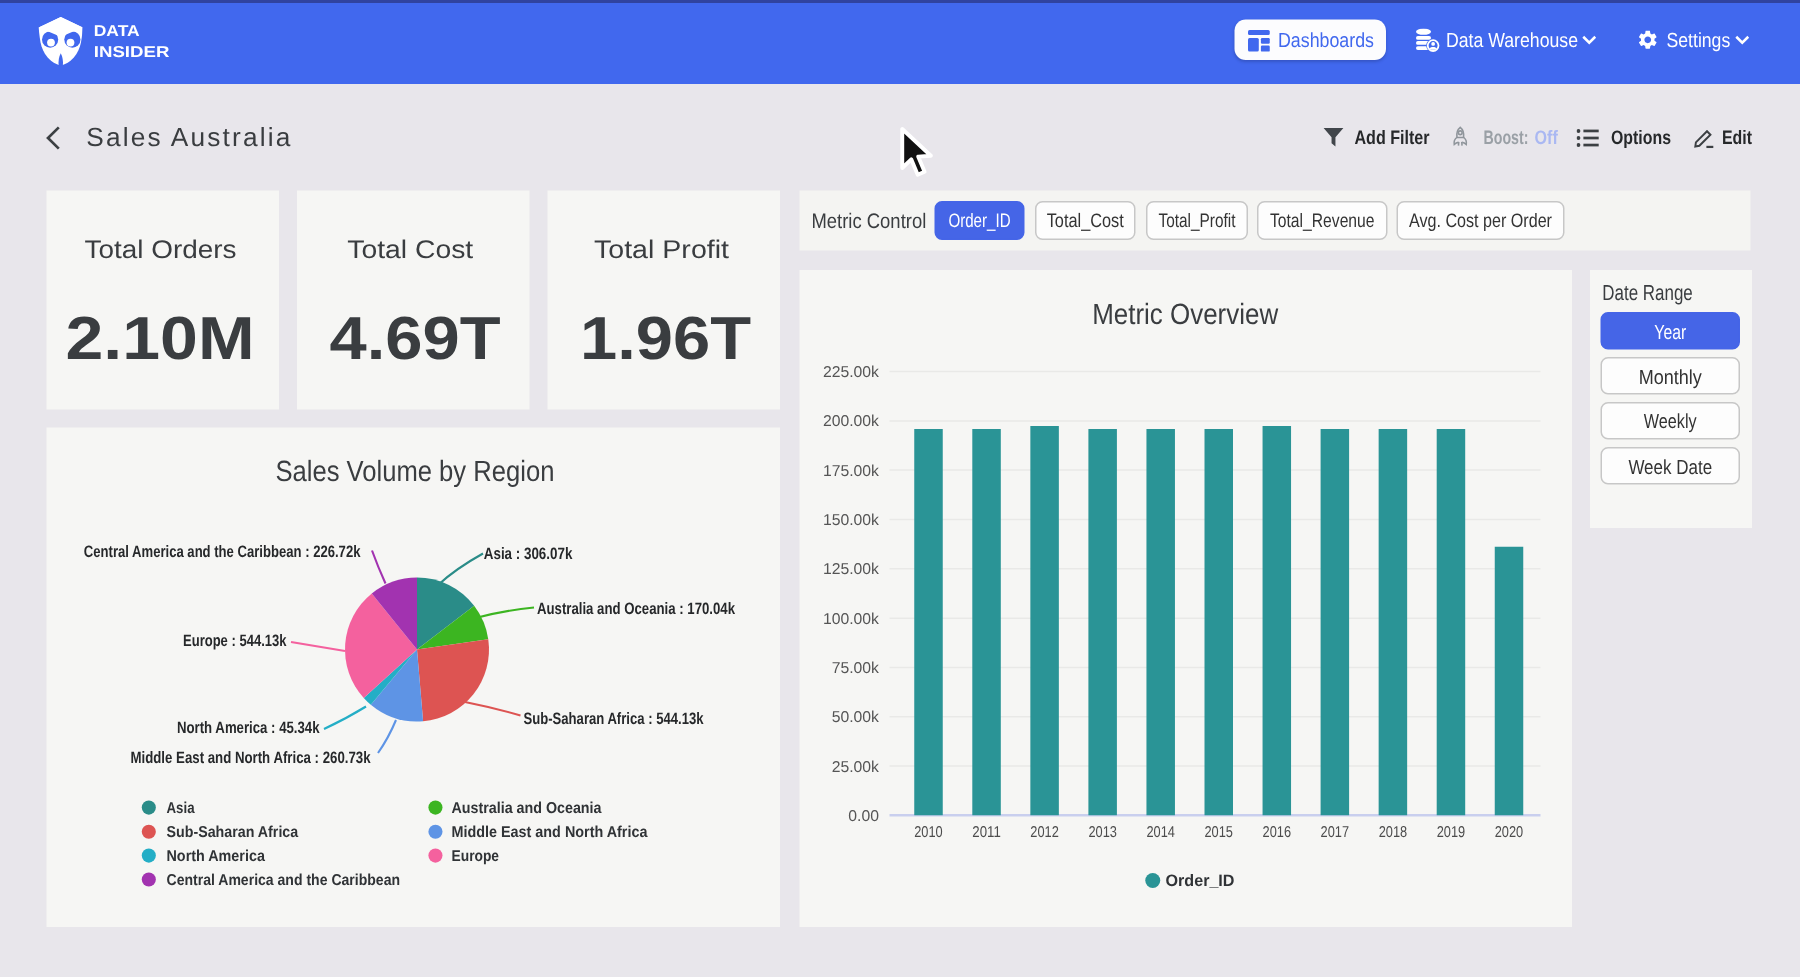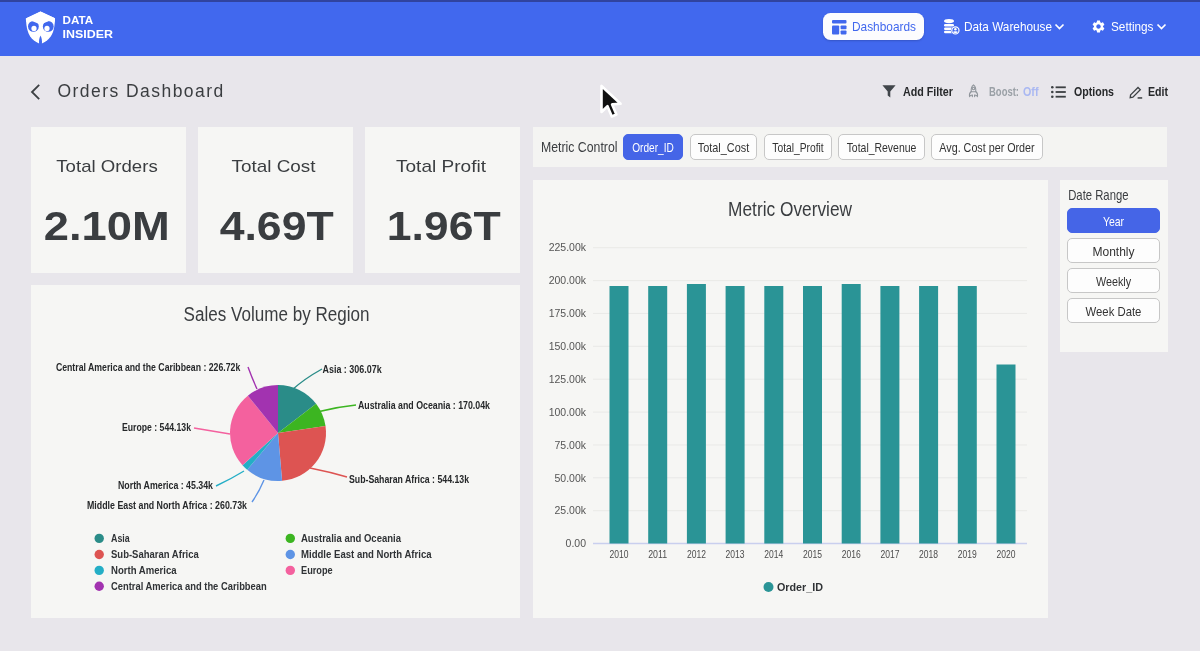"Orders Dashboard" div.abs { text: Orders Dashboard -> Sales Australia }
